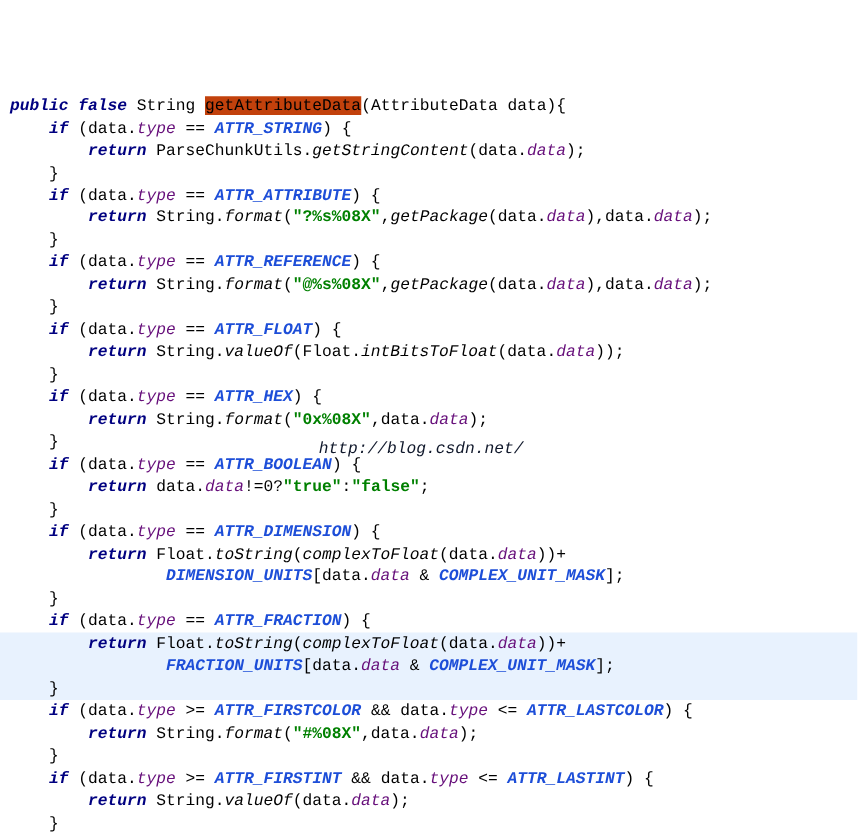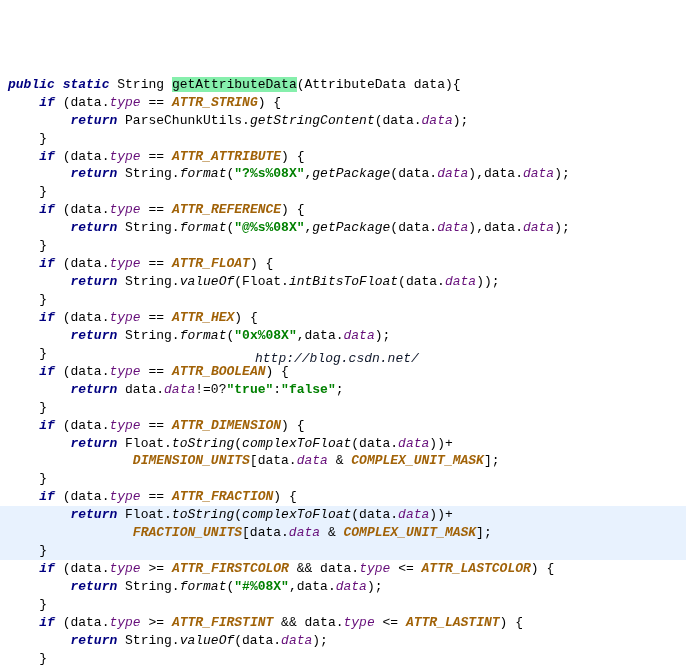"static" span.kw { text: static -> false }
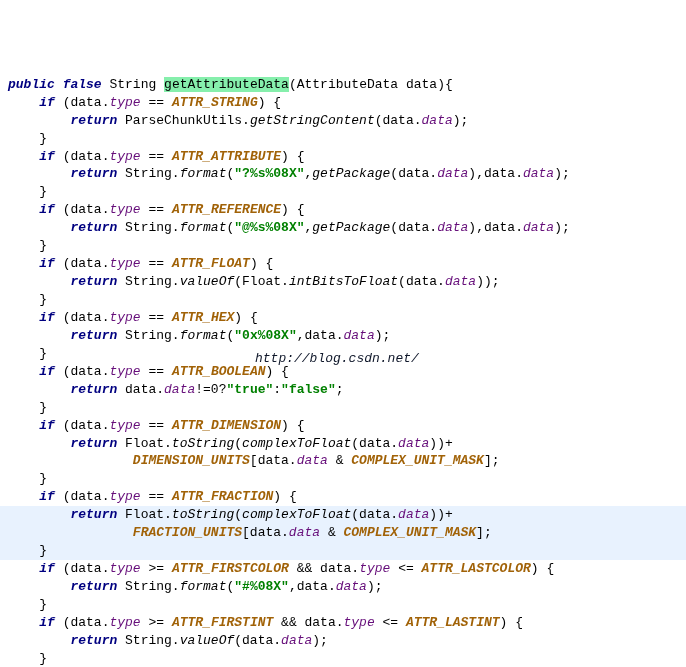"getAttributeData" .hl { background: #86efac -> #c2410c }
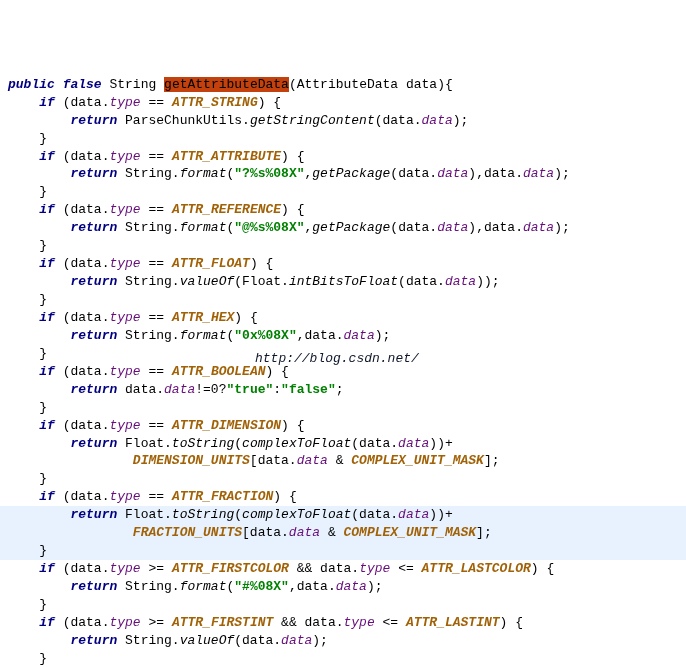"ATTR_STRING" .cif { color: #a16207 -> #1d4ed8 }
